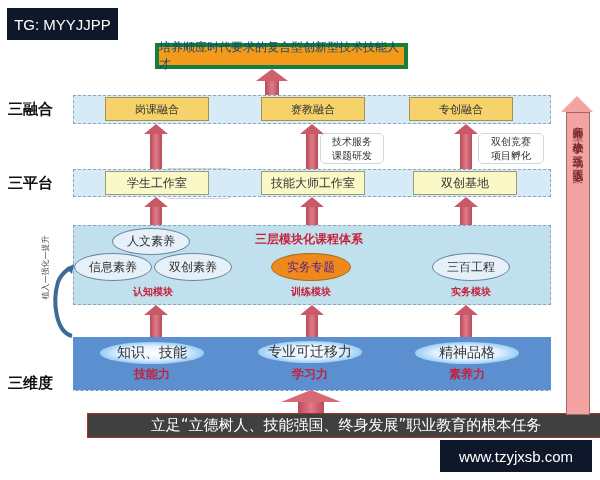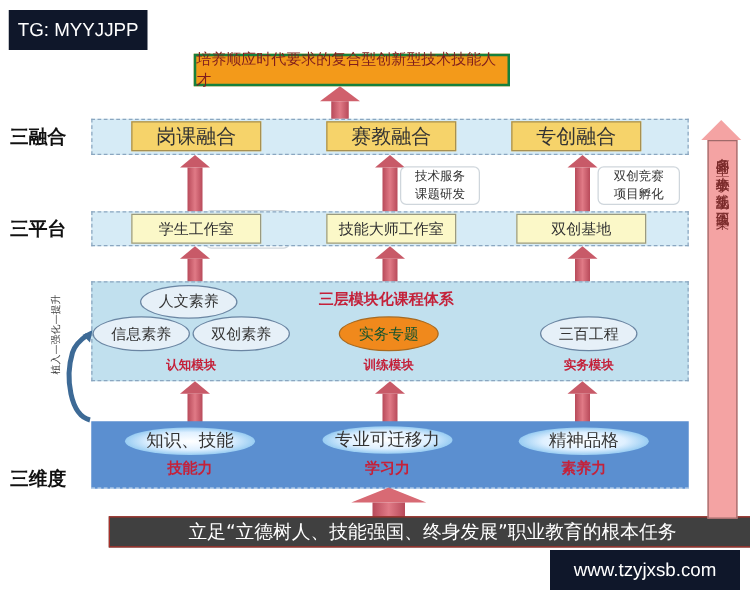"培养顺应时代要求的复合型创新型技术技能人才" .goal { border: 2px solid #15803d -> 4px solid #15803d; color: #7f1d1d -> #0c4a6e }
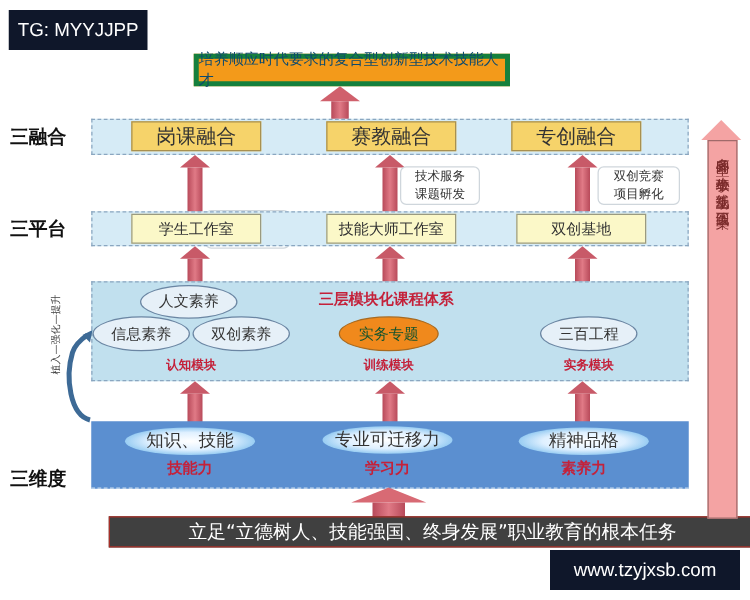"岗课融合" .box-fuse { font-size: 16px -> 11px }
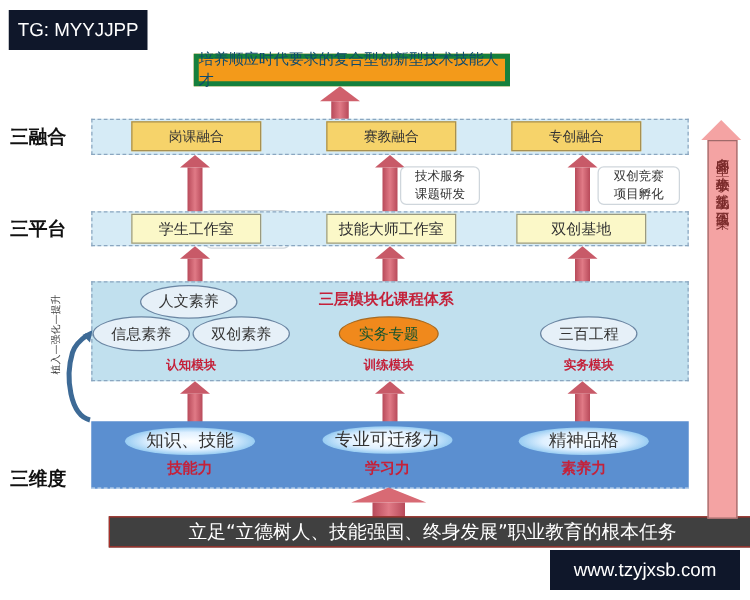"实务专题" .ellipse-orange { color: #14532d -> #4c1d95 }
